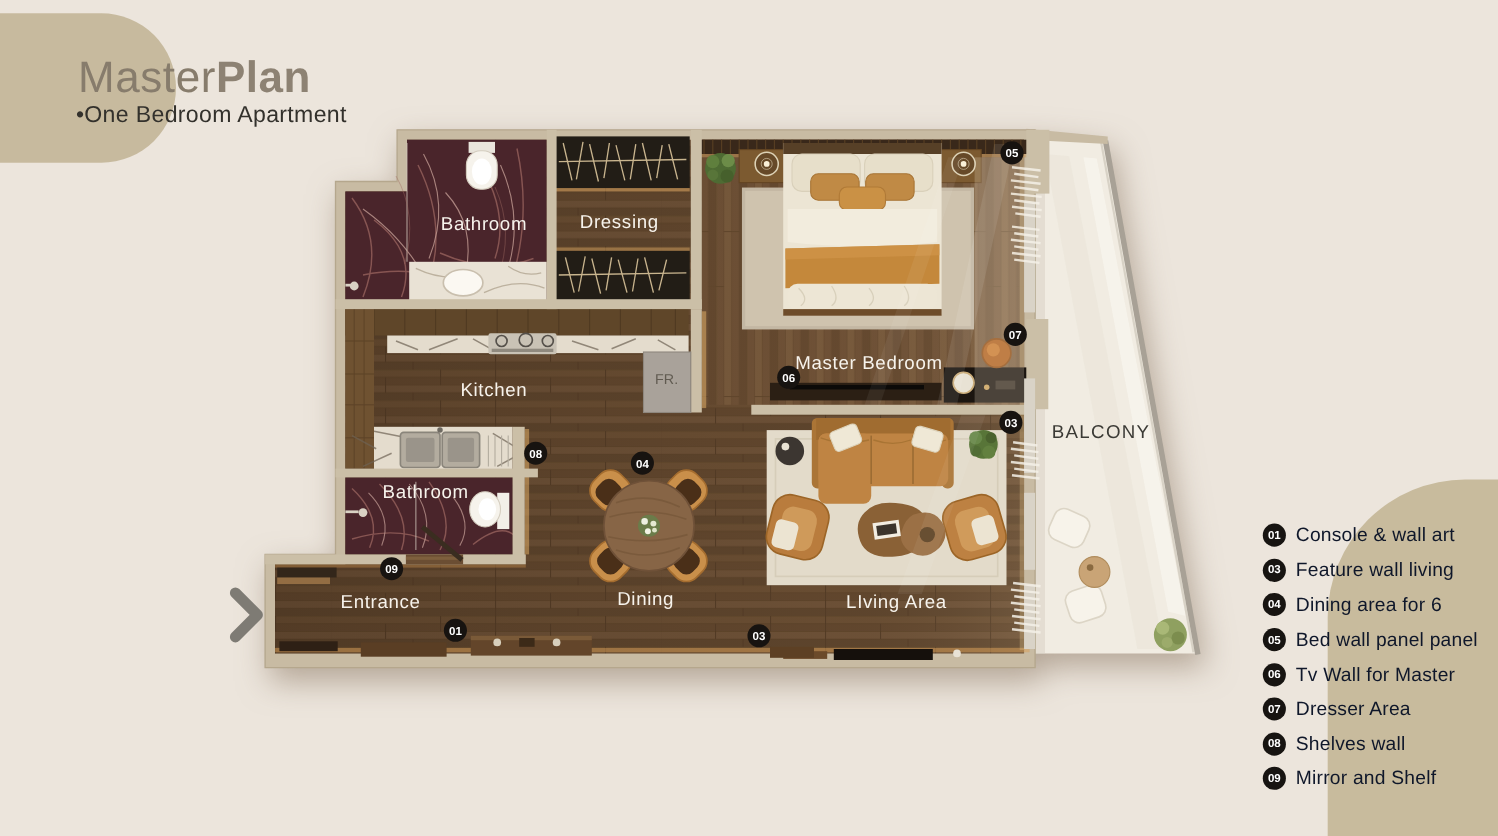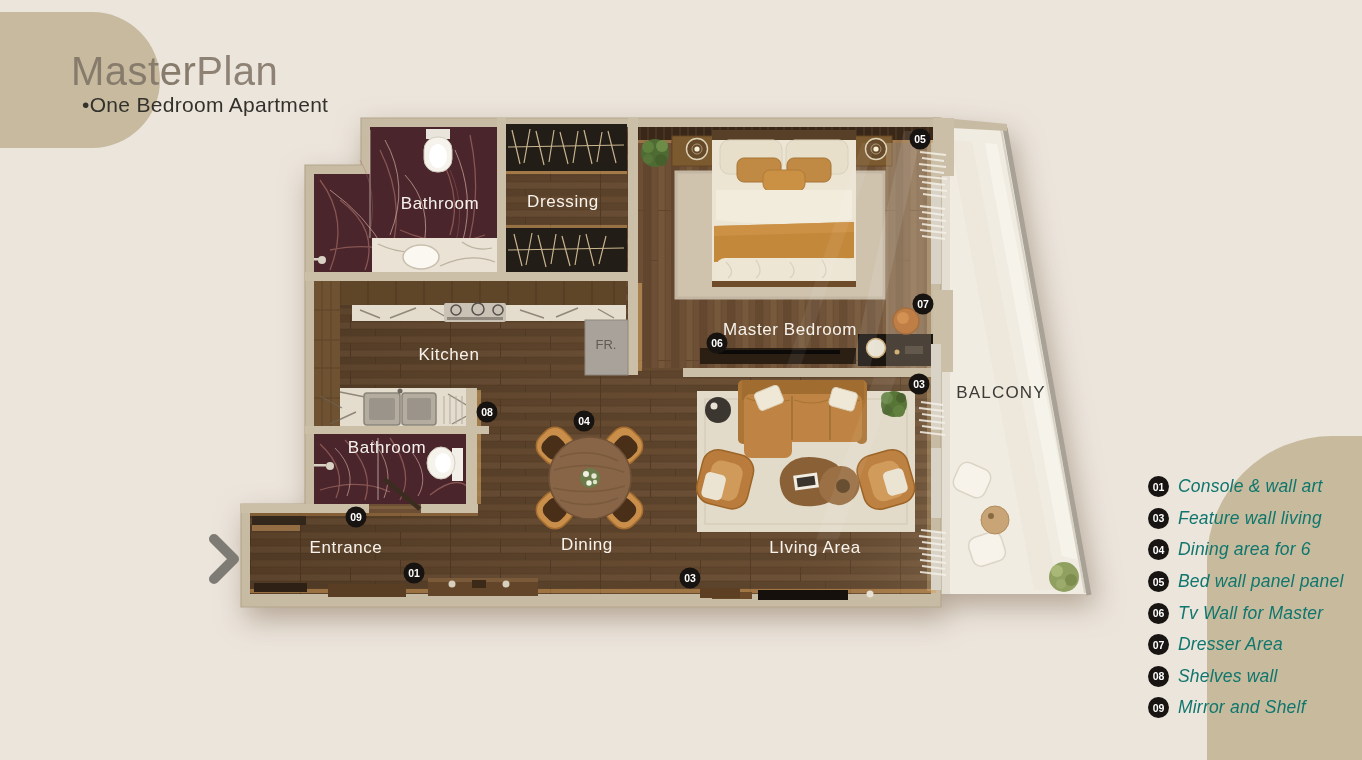"Plan" .title span { font-weight: 400 -> 700 }
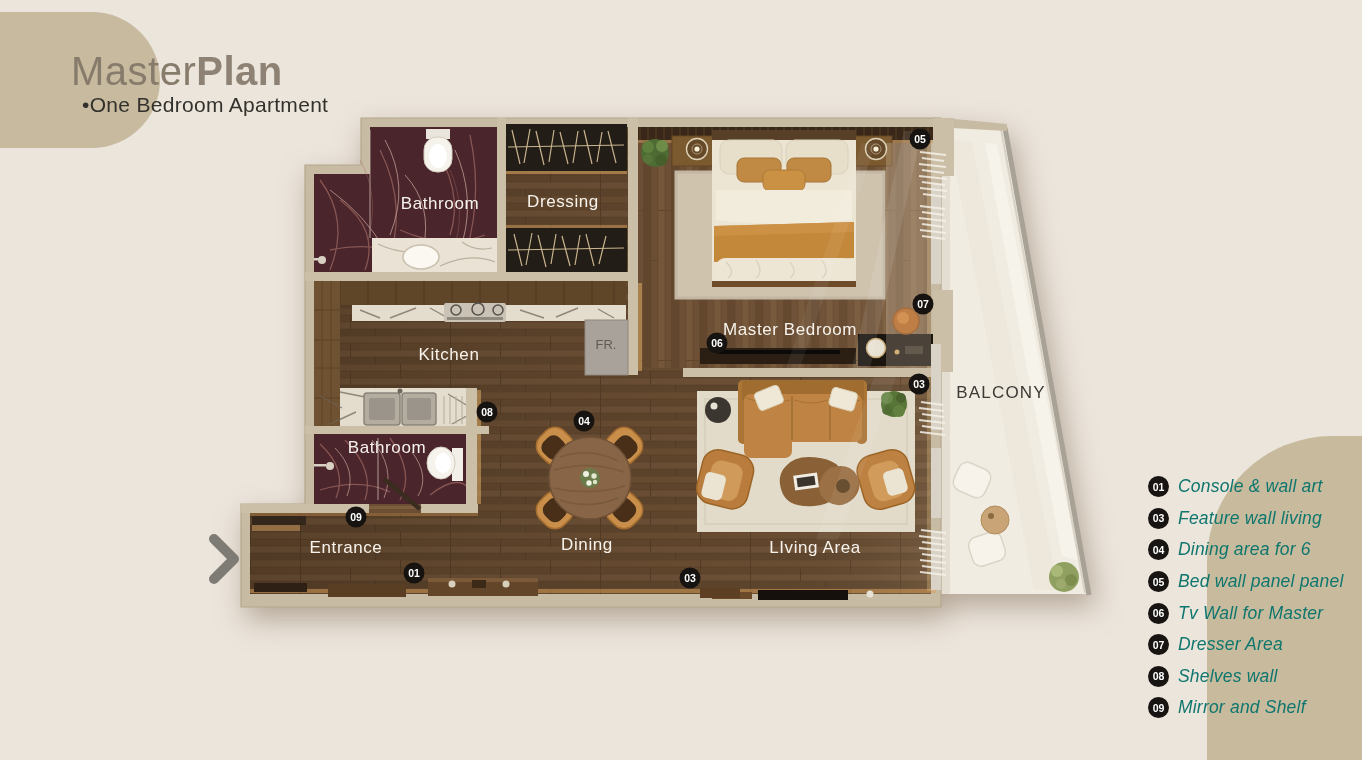"•One Bedroom Apartment" .subtitle { margin-left: 13px -> none }
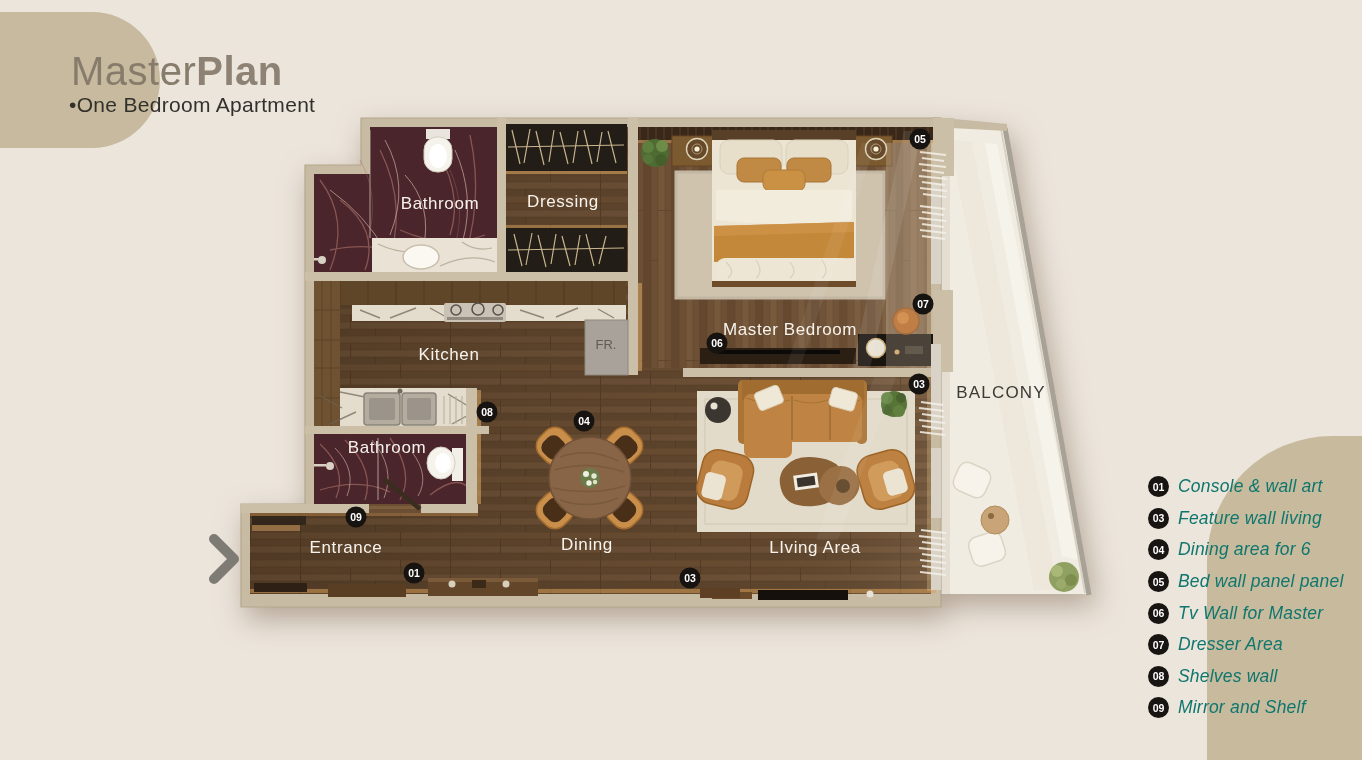"Console & wall art" .legend .t { color: #0f766e -> #0f172a; font-style: italic -> none }
